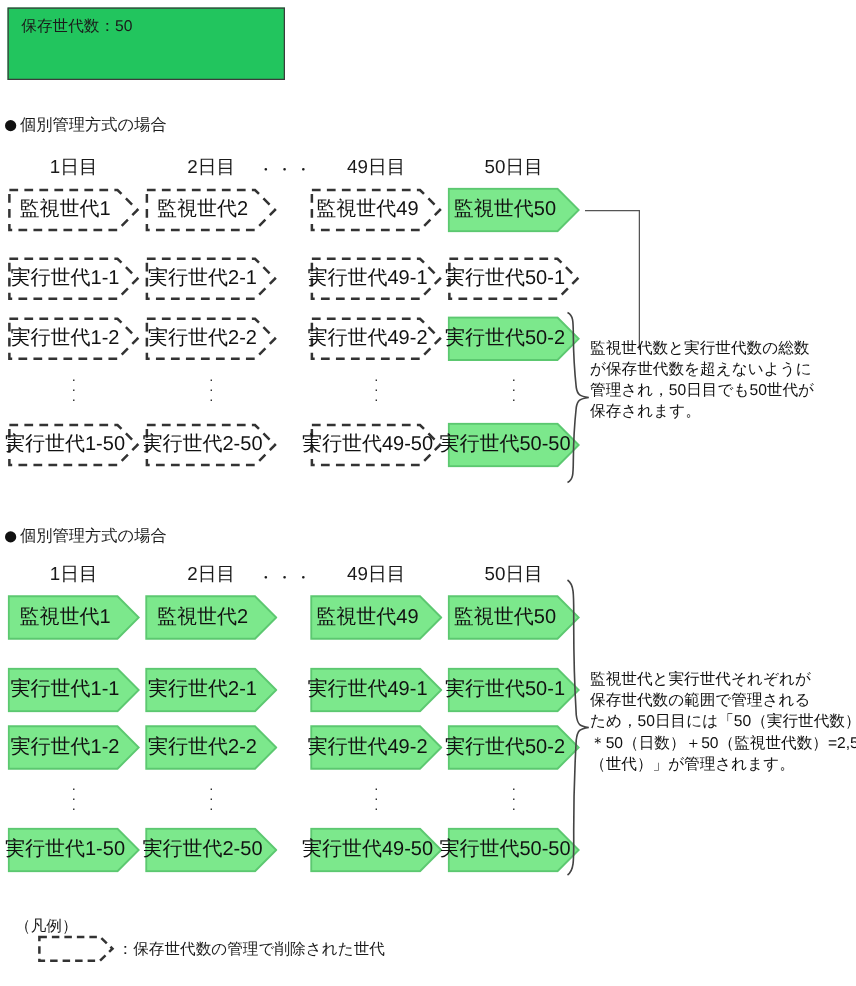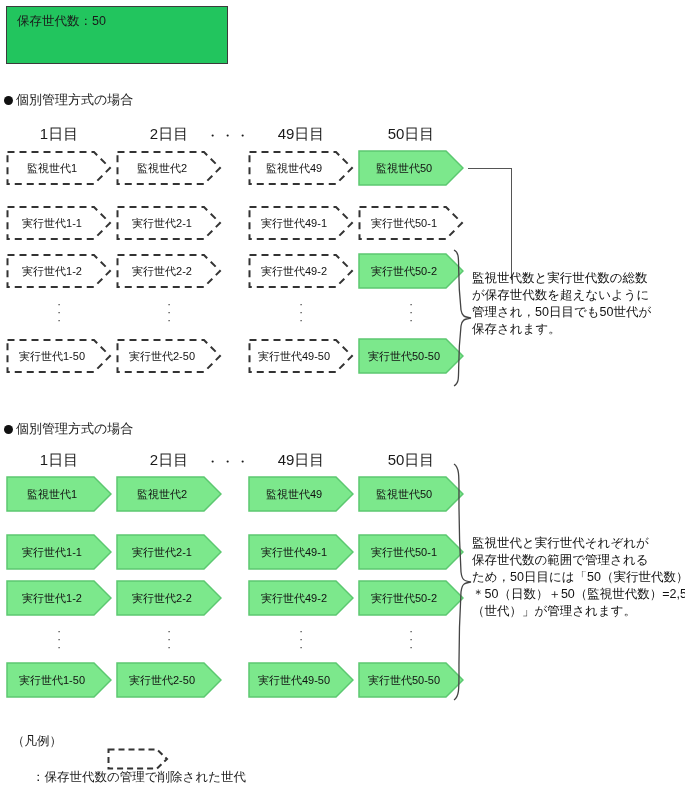"監視世代1" .cell .cell-label { font-size: 11px -> 16px }
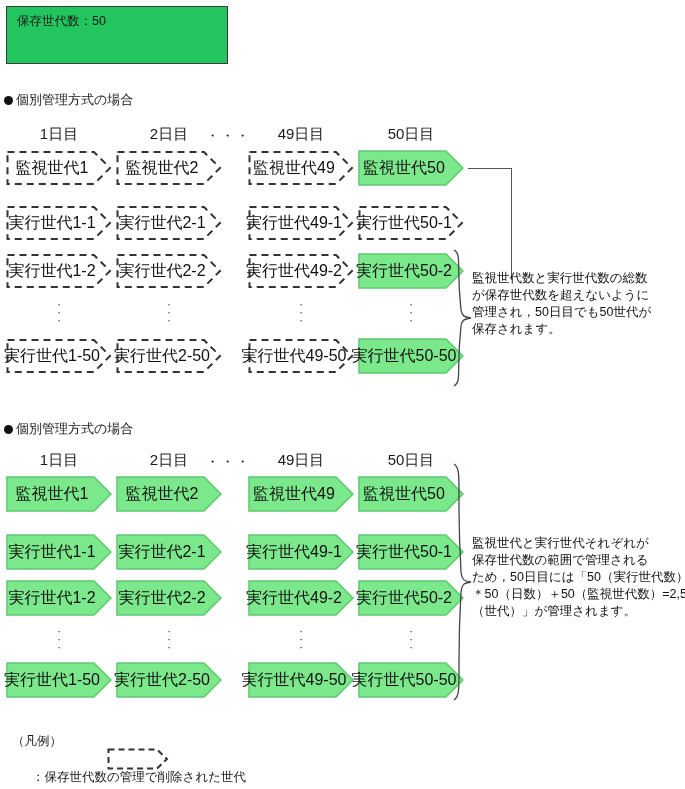"：保存世代数の管理で削除された世代" div.legend-row { flex-direction: column -> none }
